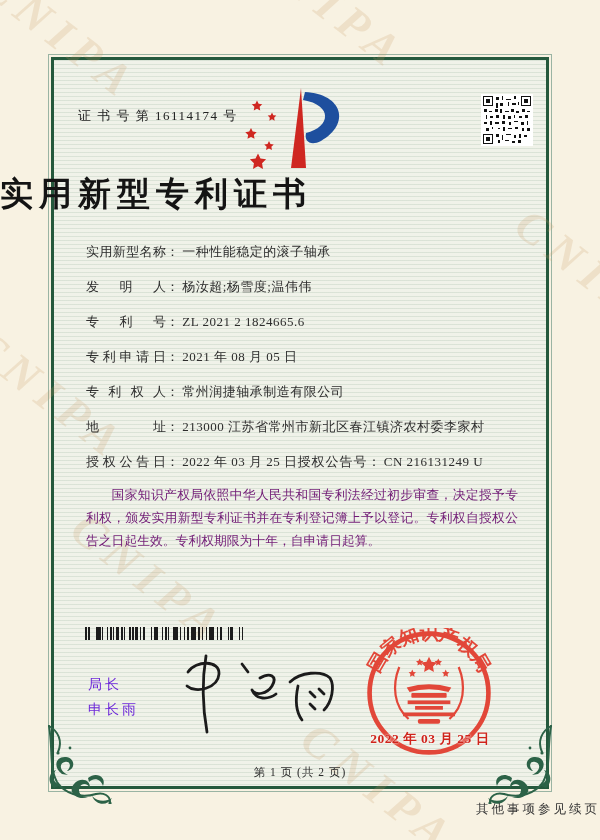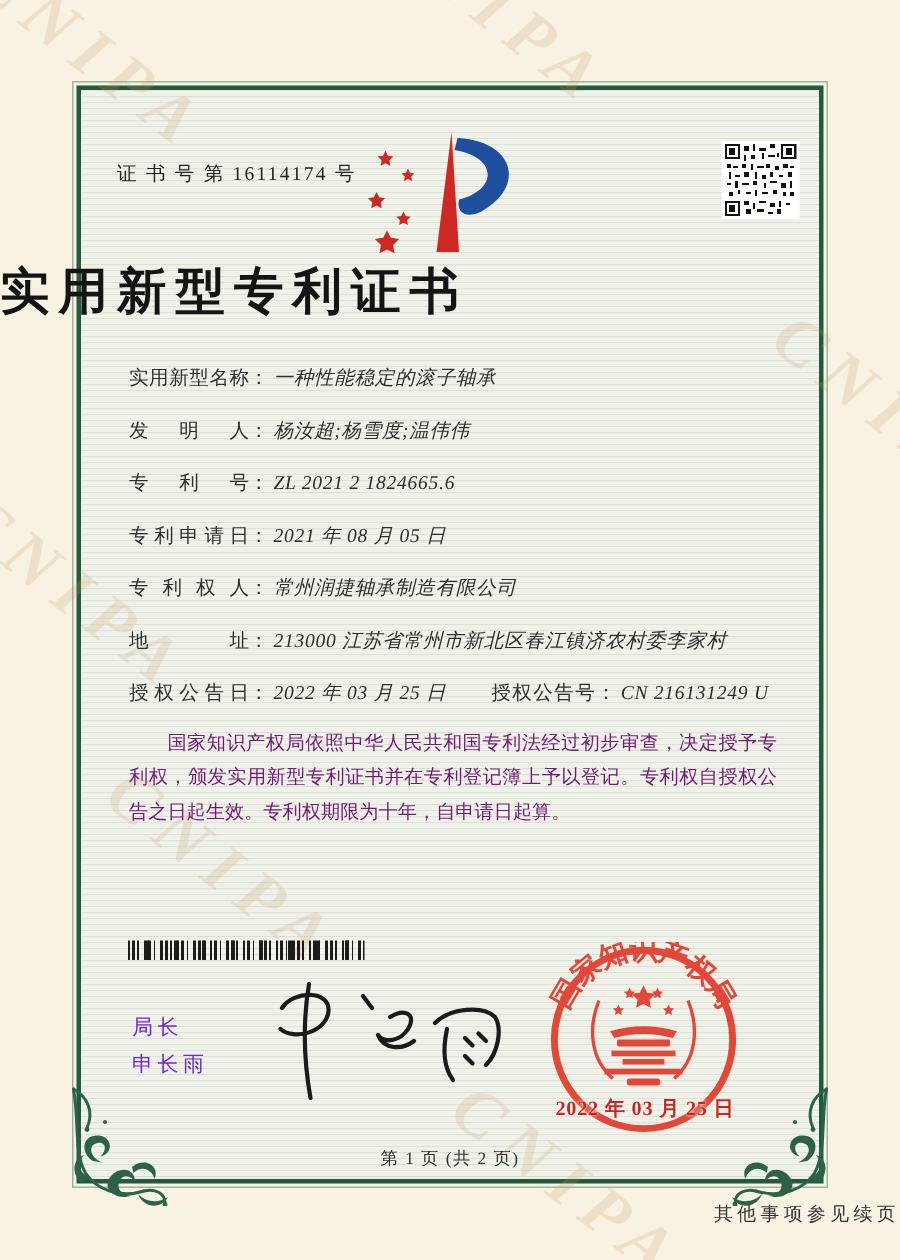"一种性能稳定的滚子轴承" .fvalue { font-style: italic -> none }
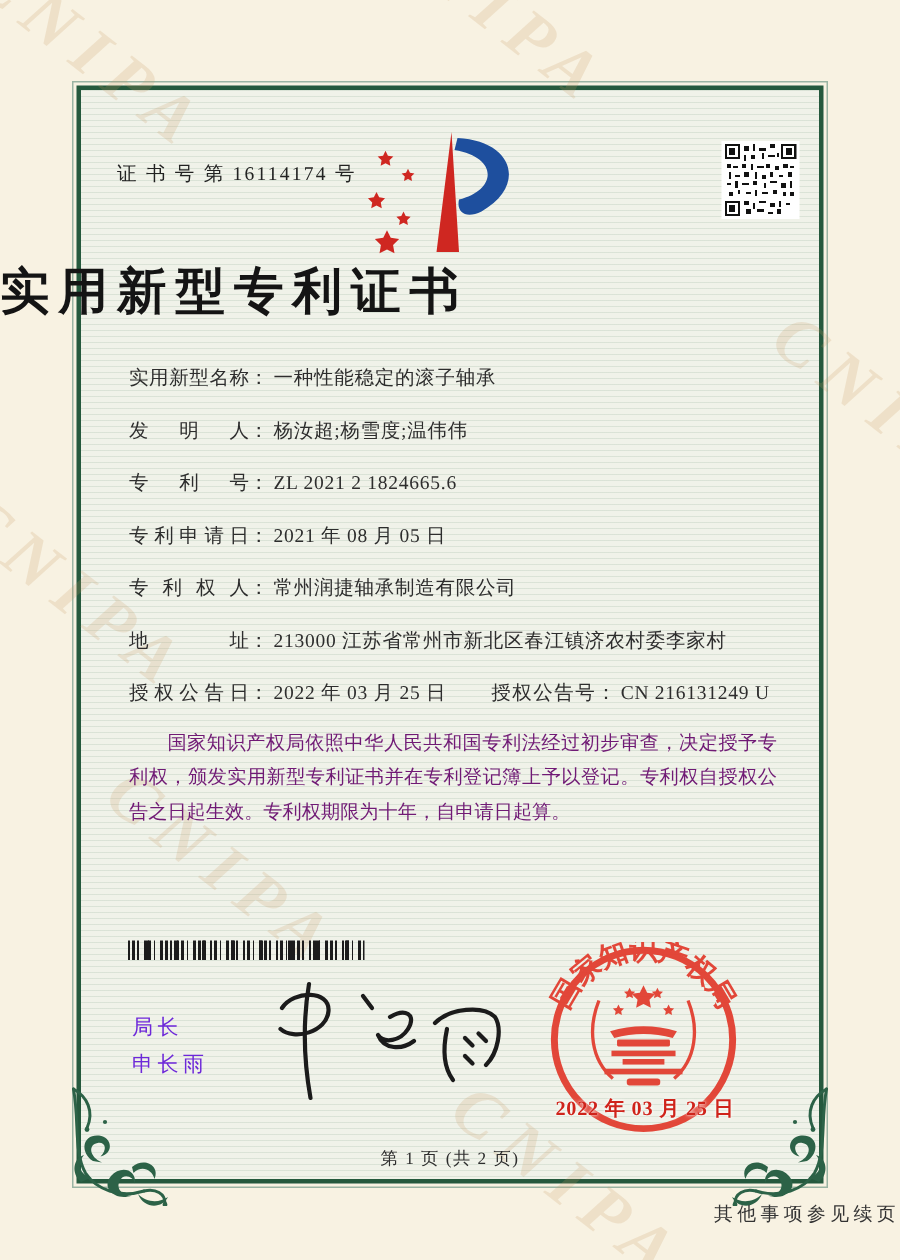"授权公告号： CN 216131249 U" .grant2 { margin-left: 30px -> none }
